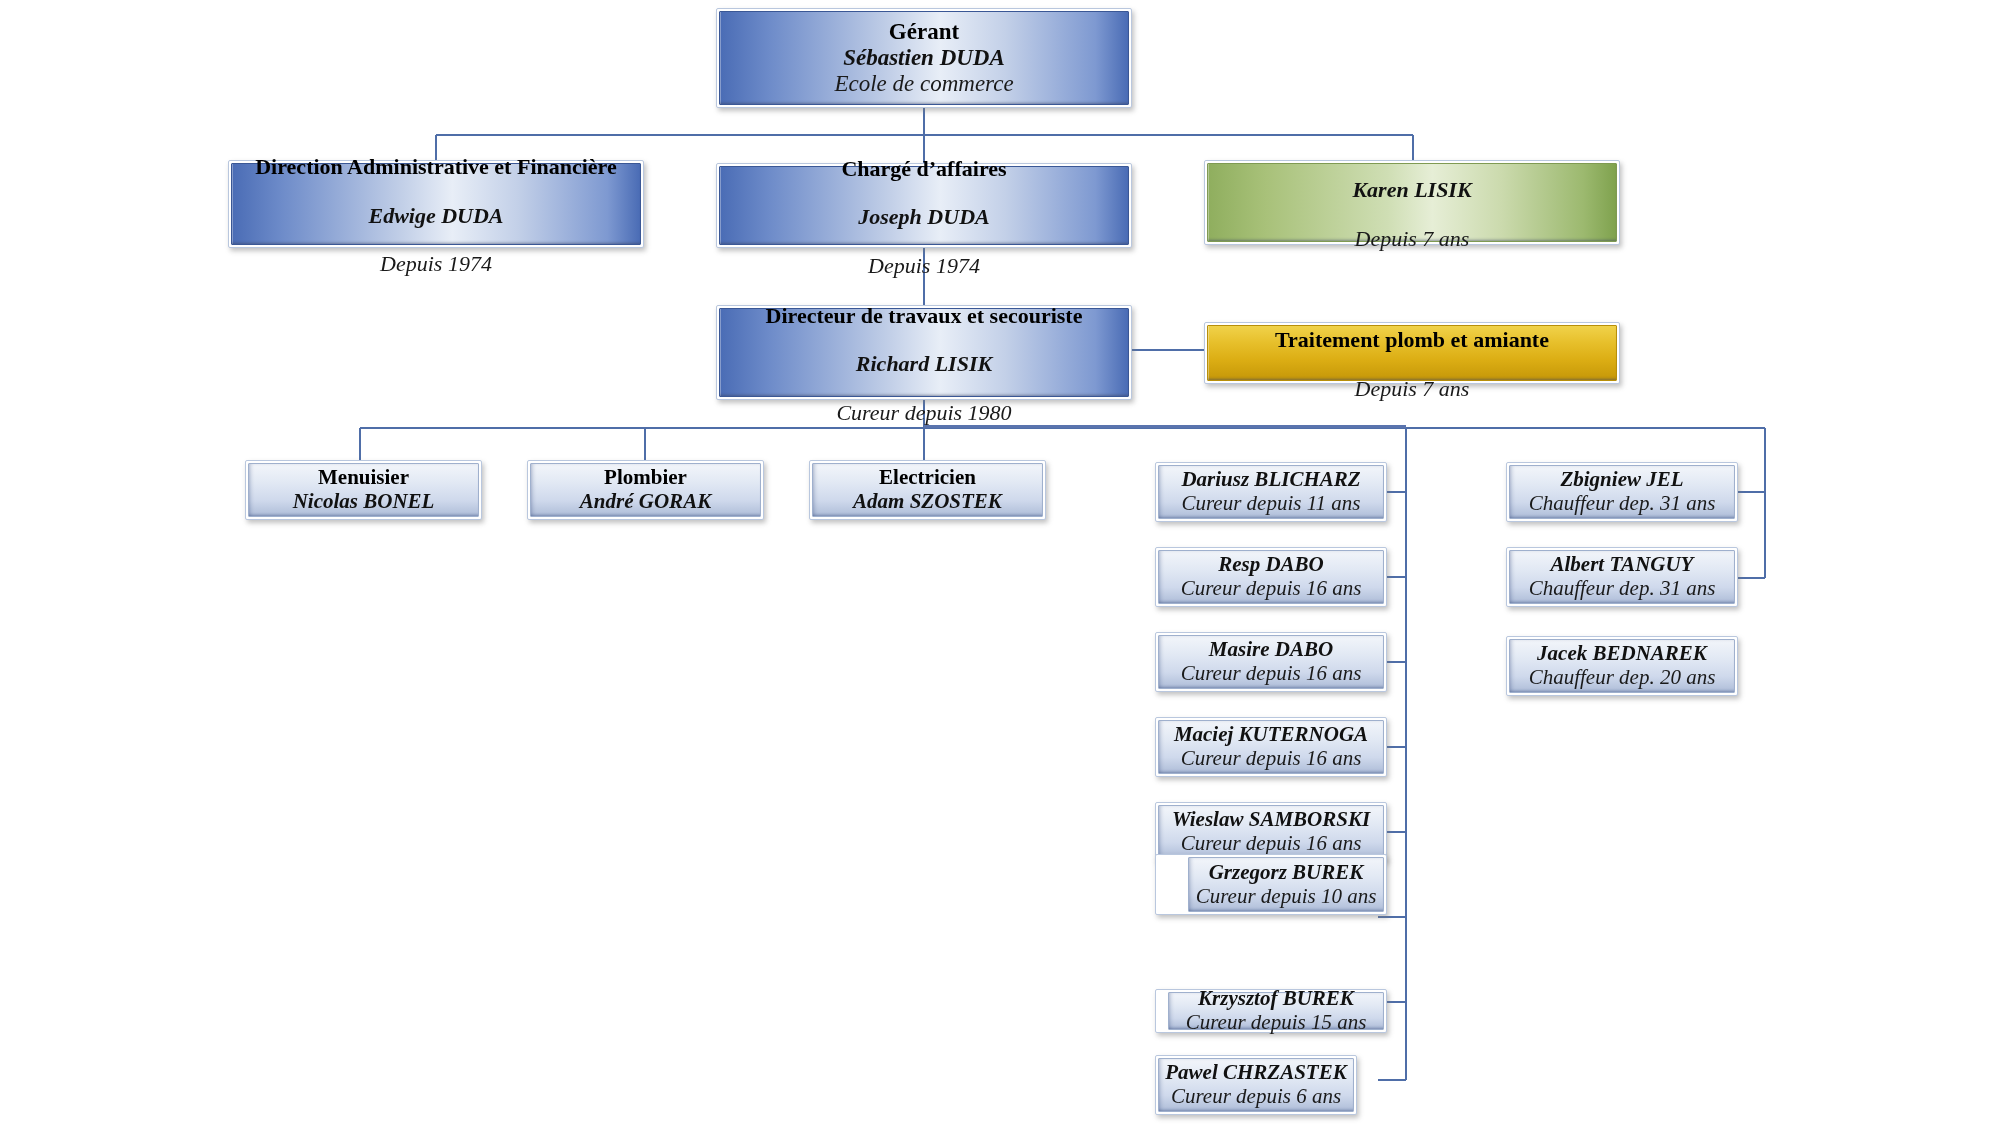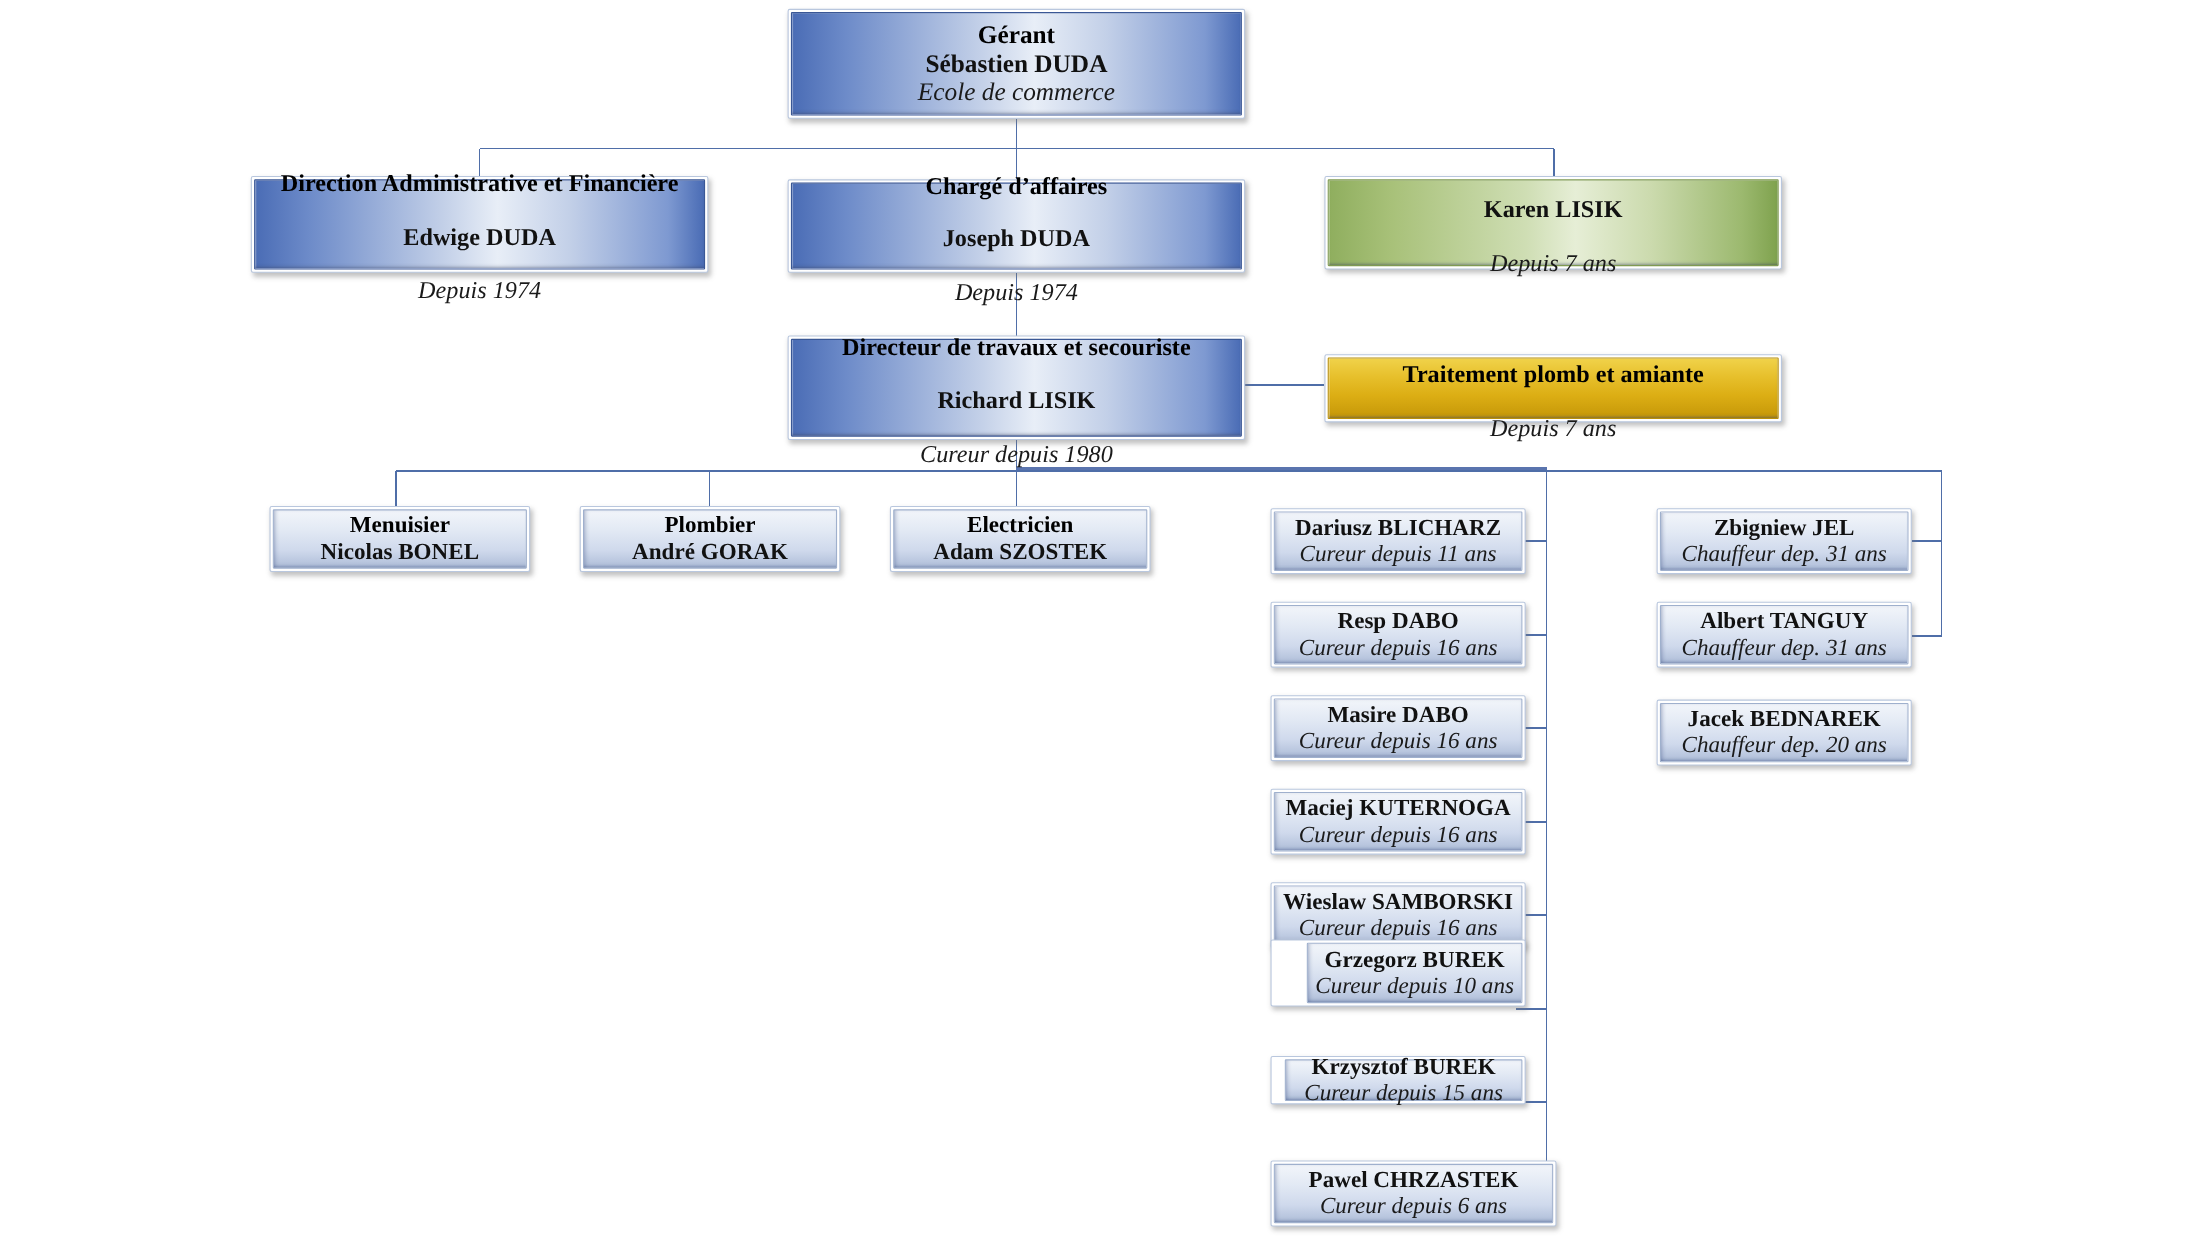"Sébastien DUDA" .person { font-style: none -> italic }
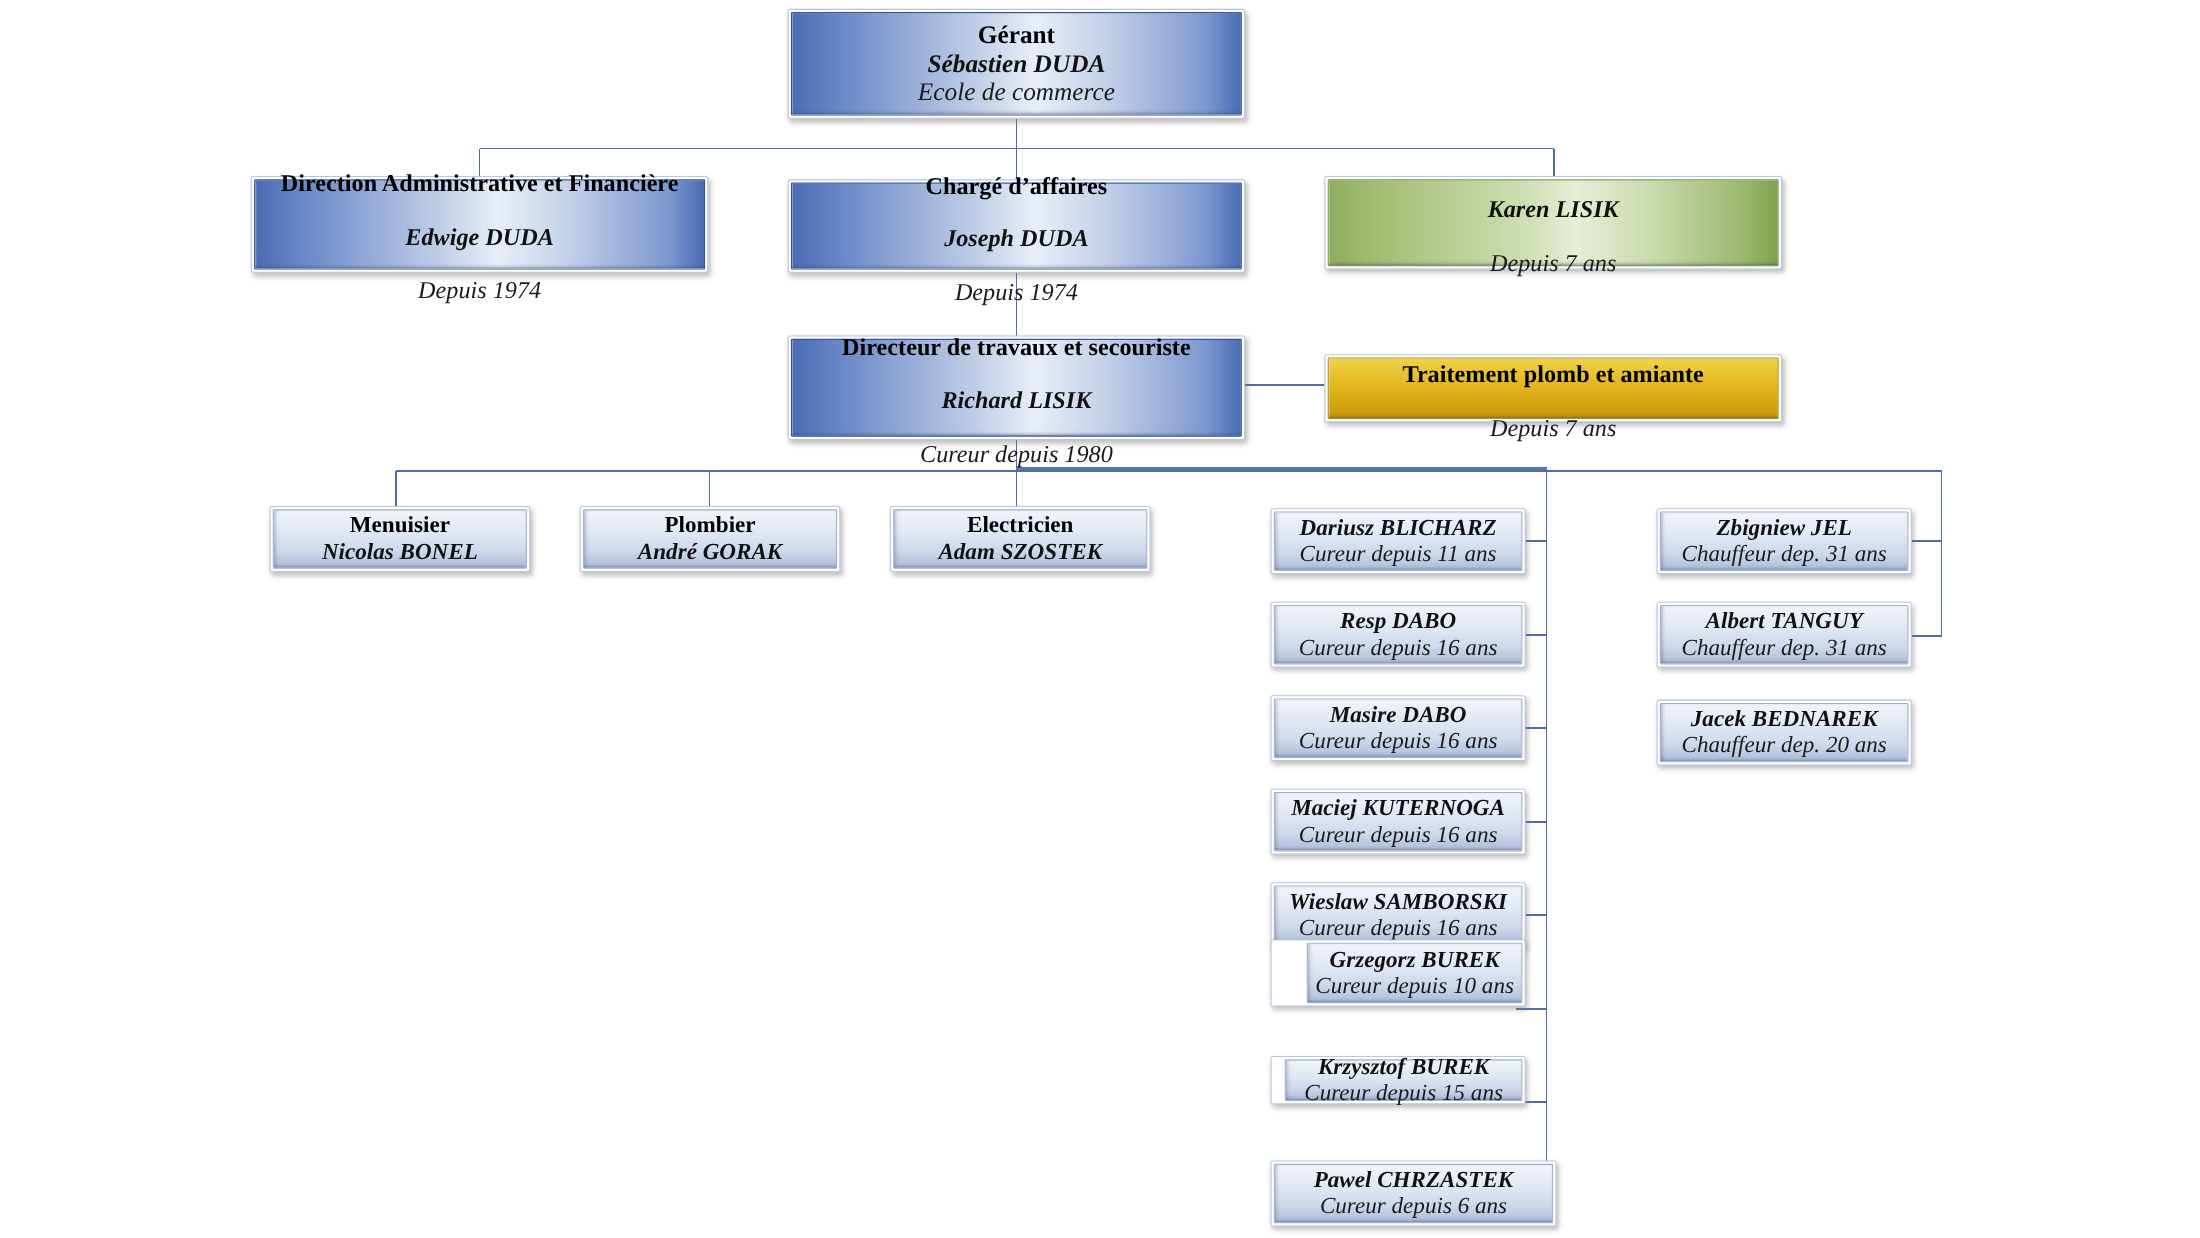"Krzysztof BUREK" div.node { top: 960px -> 989px }
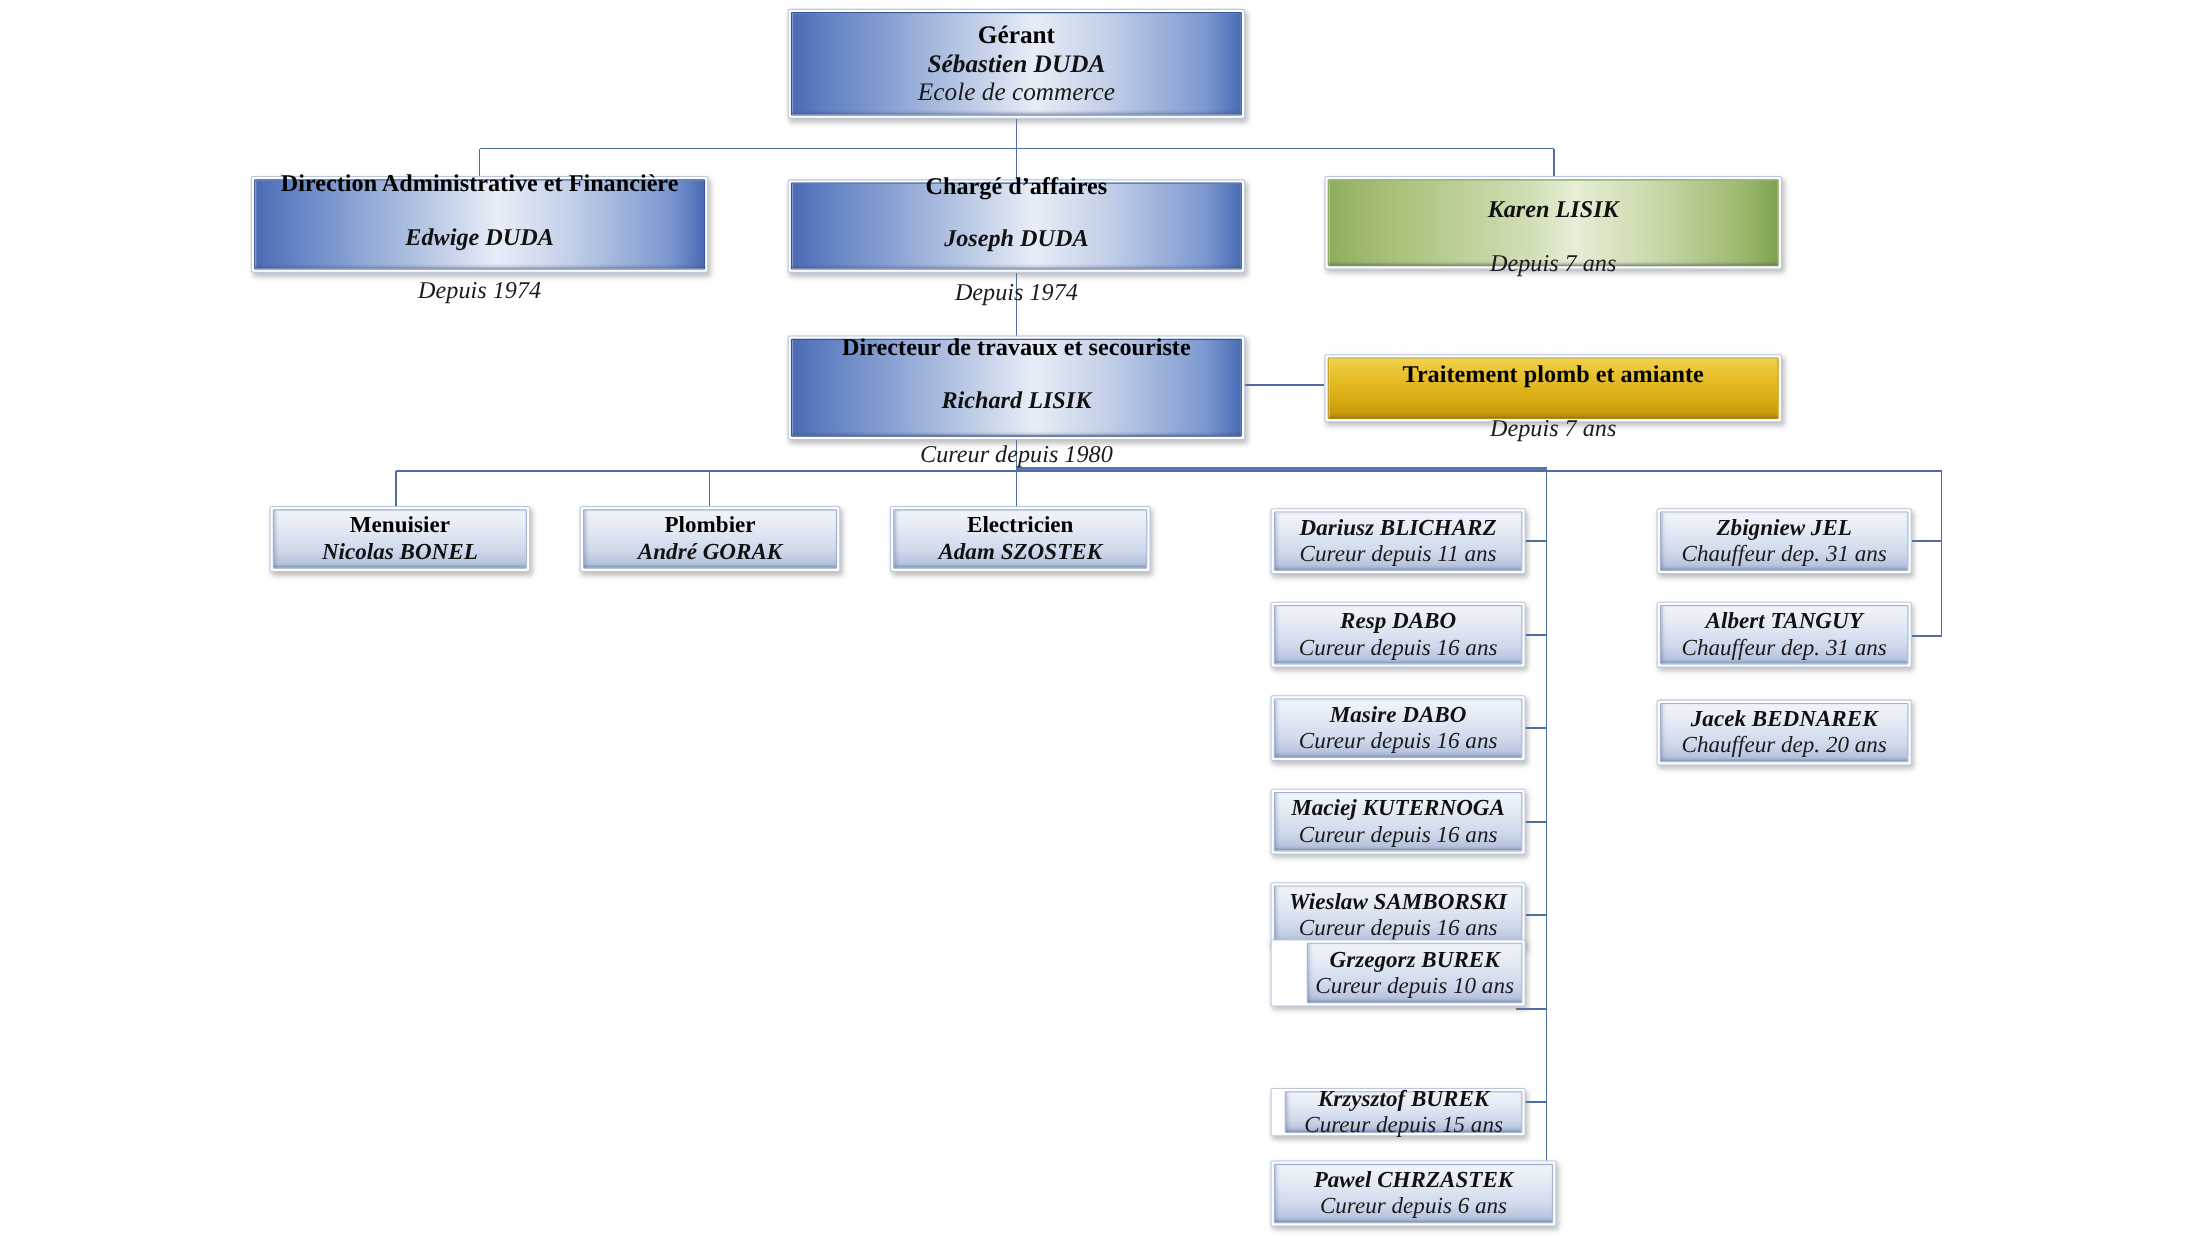"Pawel CHRZASTEK" div.node { width: 260px -> 202px }
